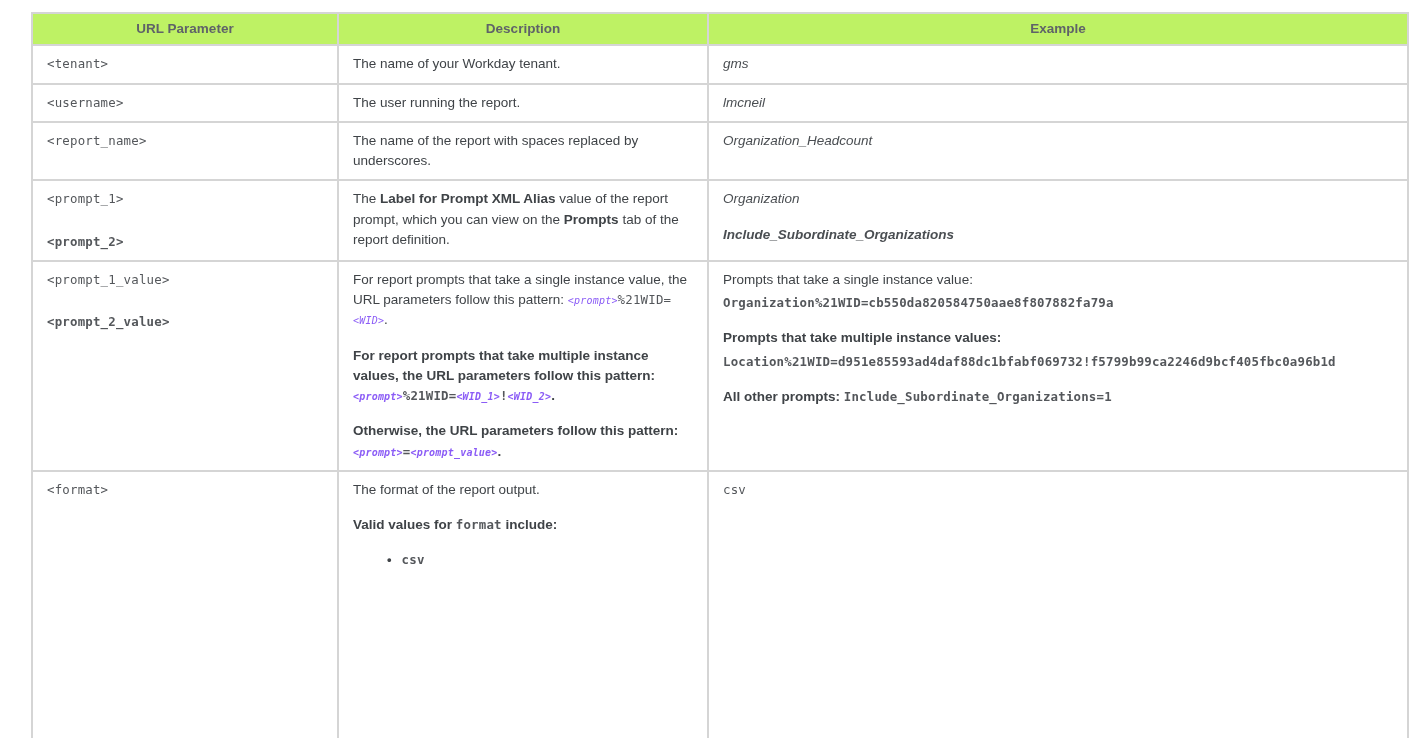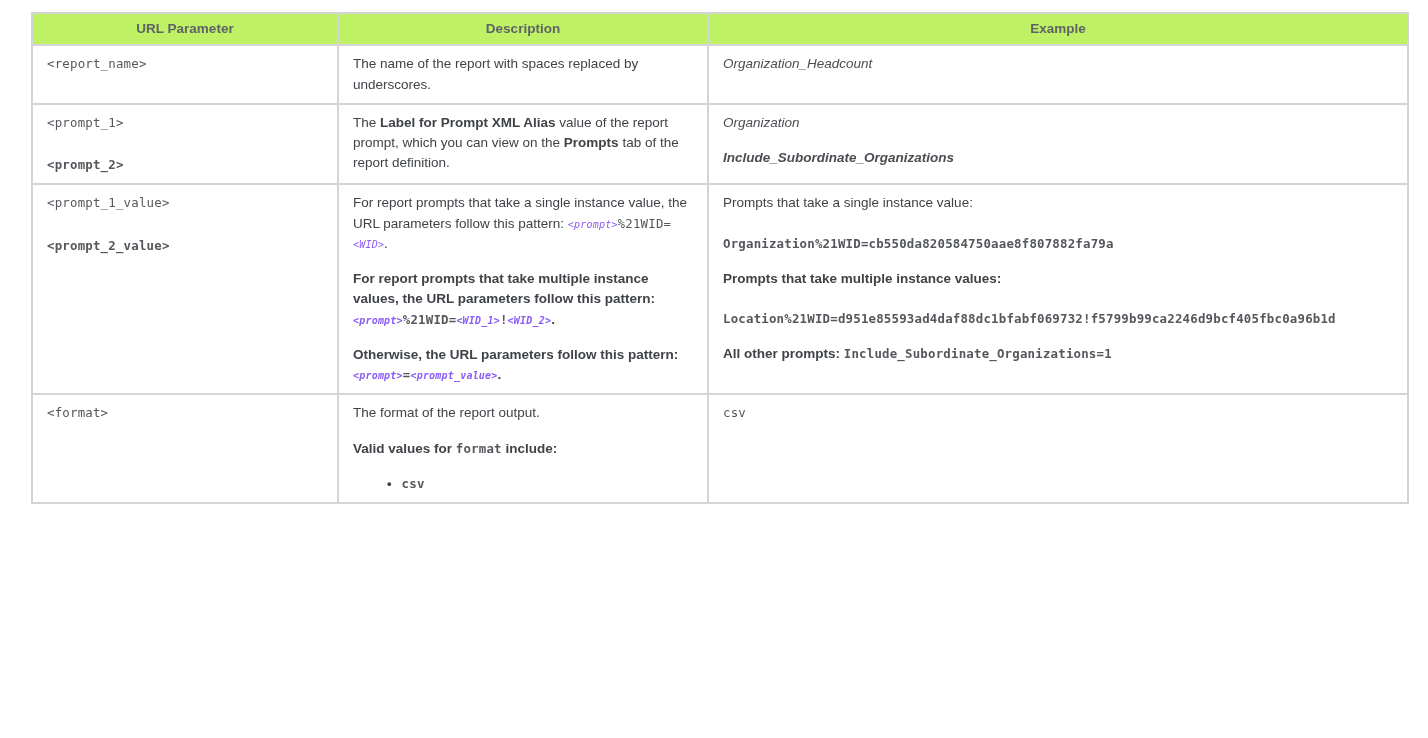"<tenant>" tr { html: none -> <tr> <td> <div><span>&lt;tenant&gt;</span></div> </td> <td> <div><span>The name of your Workday tenant.</span></div> </td> <td> <div><span>gms</span></div> </td> </tr> }
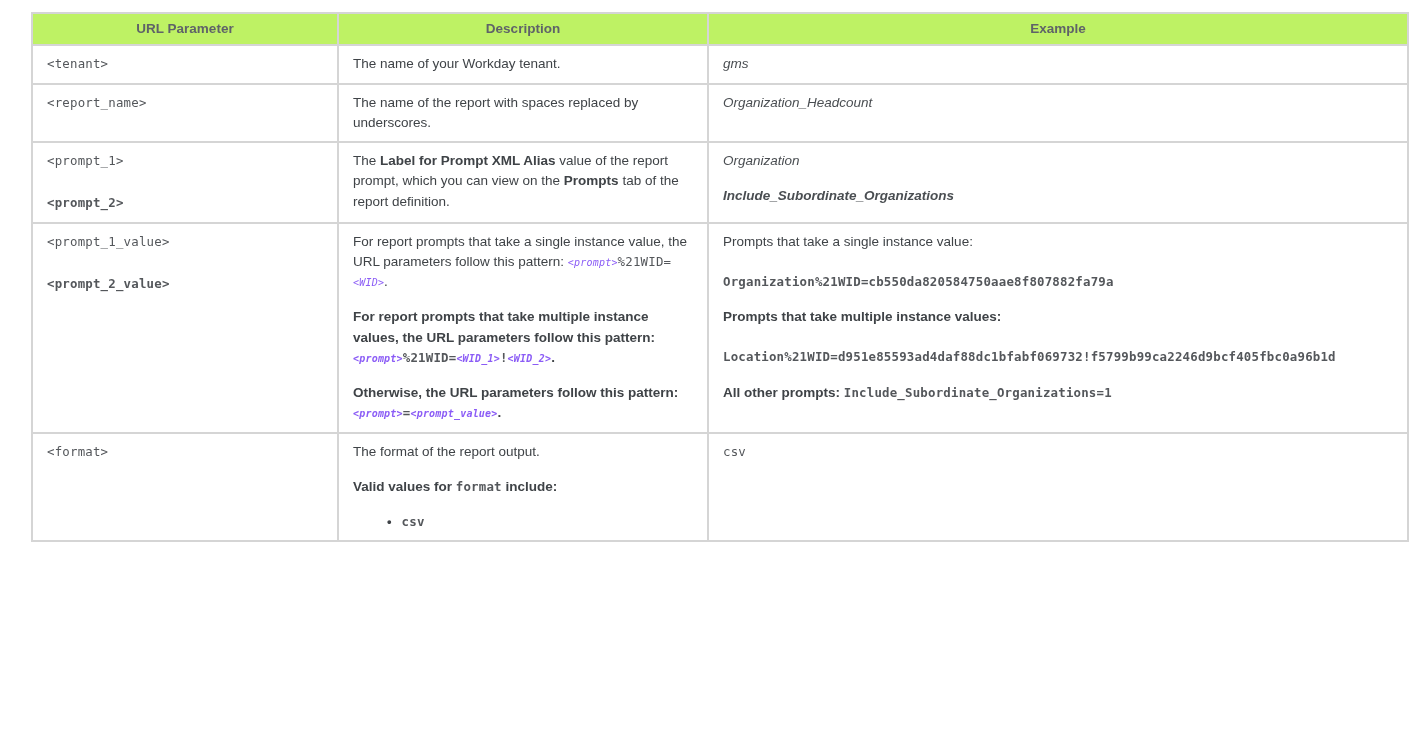"<username>" tr { html: none -> <tr> <td> <div><span>&lt;username&gt;</span></div> </td> <td> <div><span>The user running the report.</span></div> </td> <td> <div><span>lmcneil</span></div> </td> </tr> }
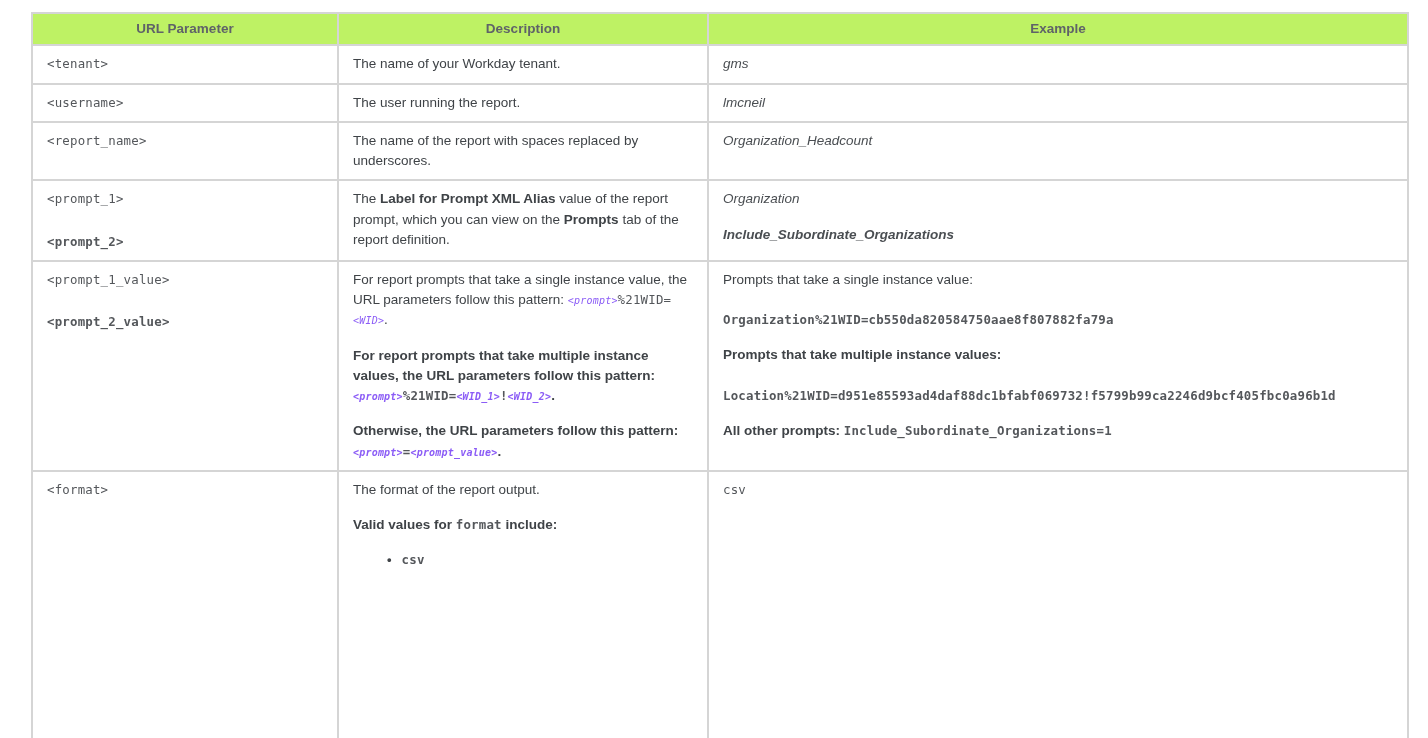"Organization%21WID=cb550da820584750aae8f" .para.tight { margin-top: 20px -> 3px }
